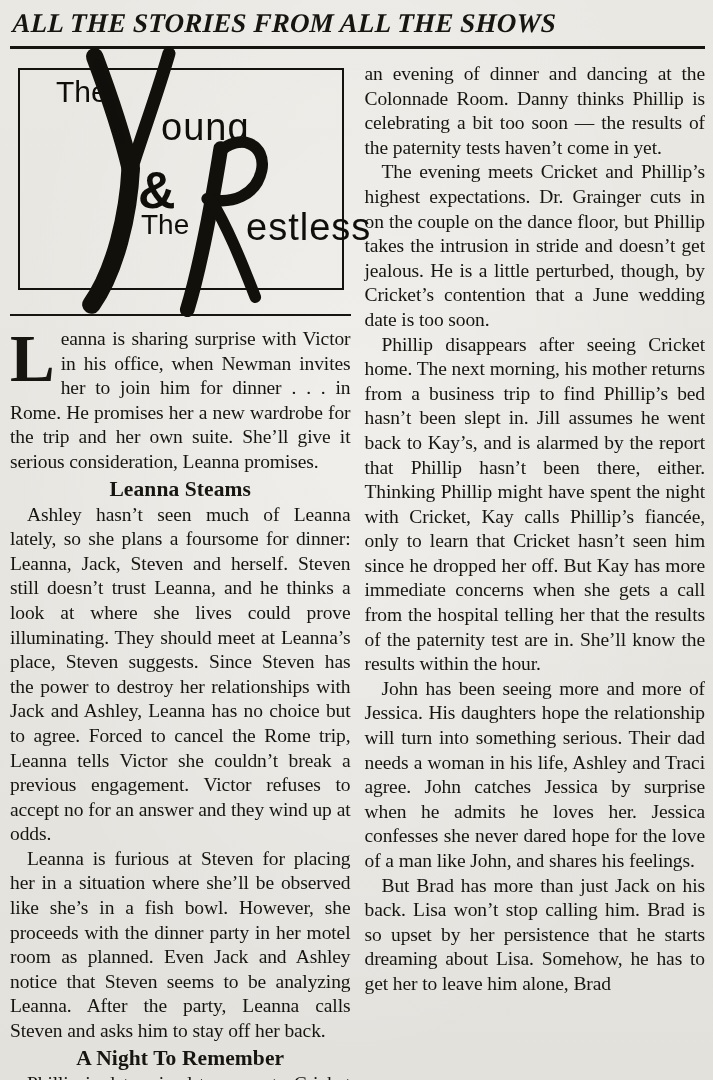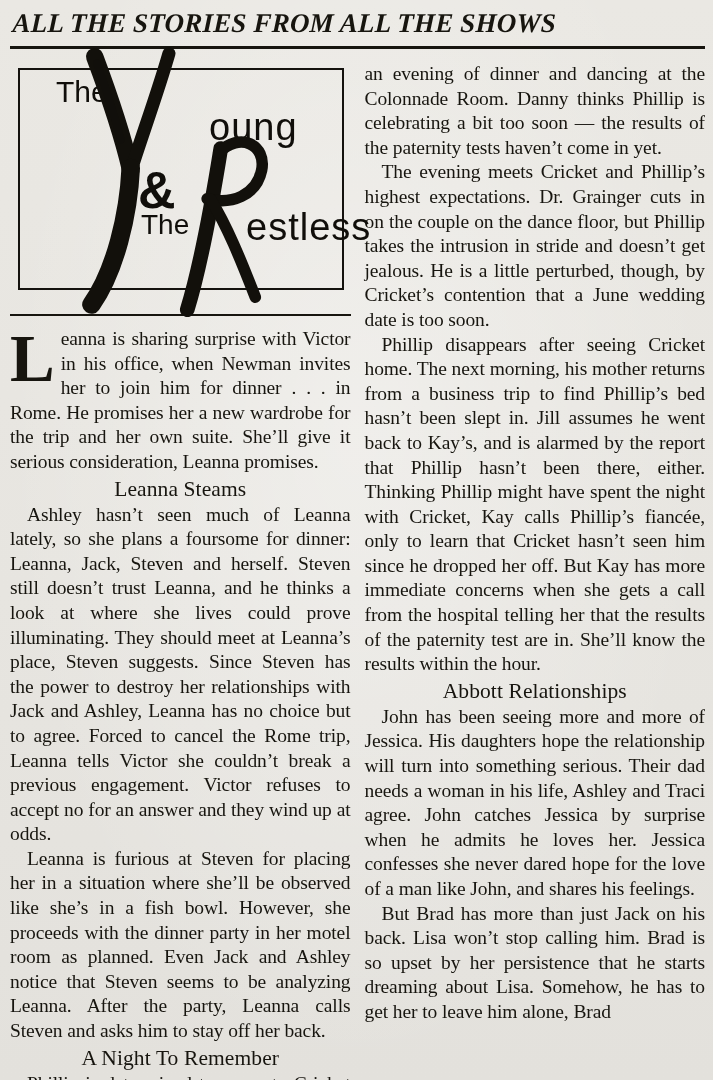"oung" .lg-oung { margin-left: 48px -> none }
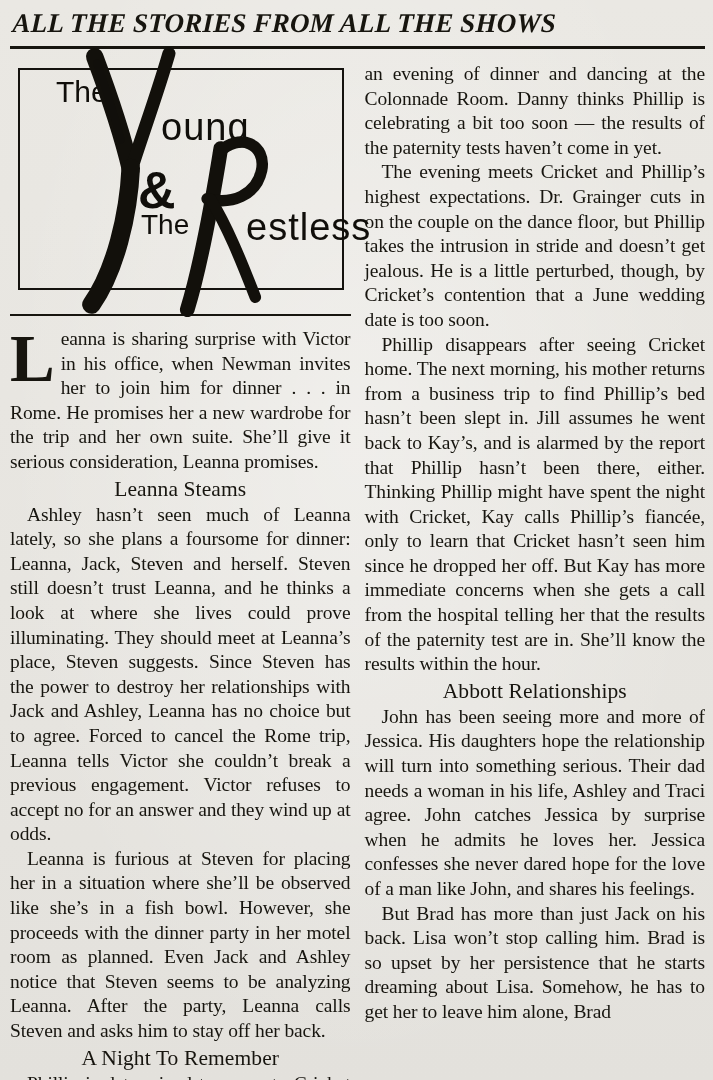"Leanna Steams" .shead { font-weight: normal -> bold }
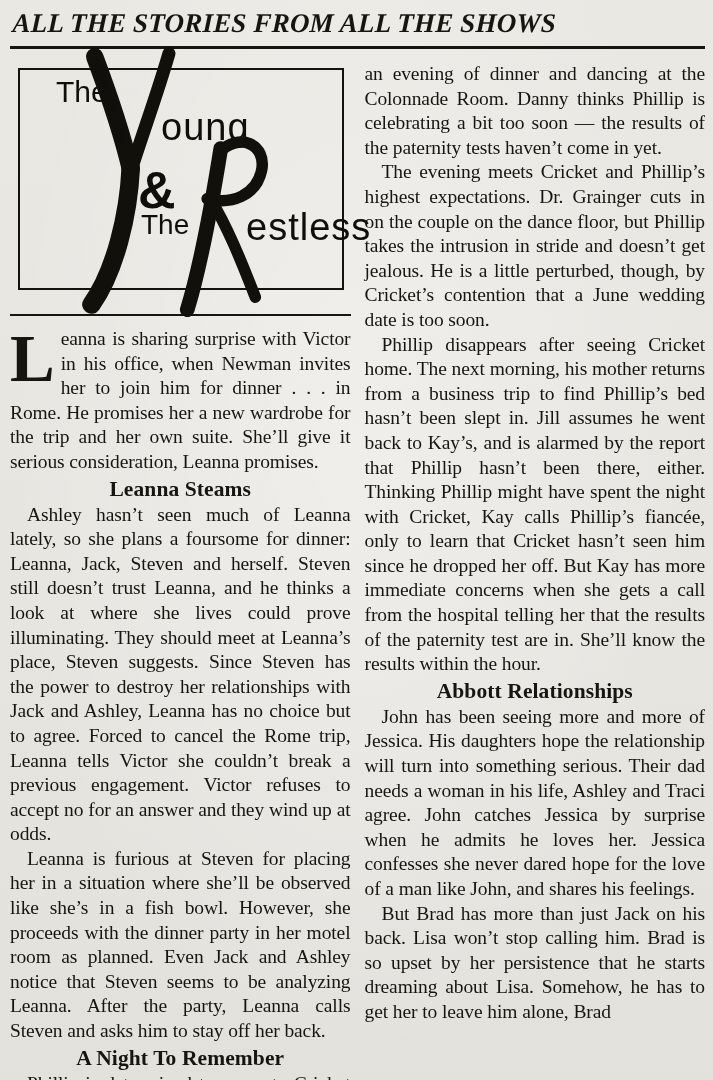"Abbott Relationships" h2.shead { html: <h2>Abbott Relationships</h2> -> none }
